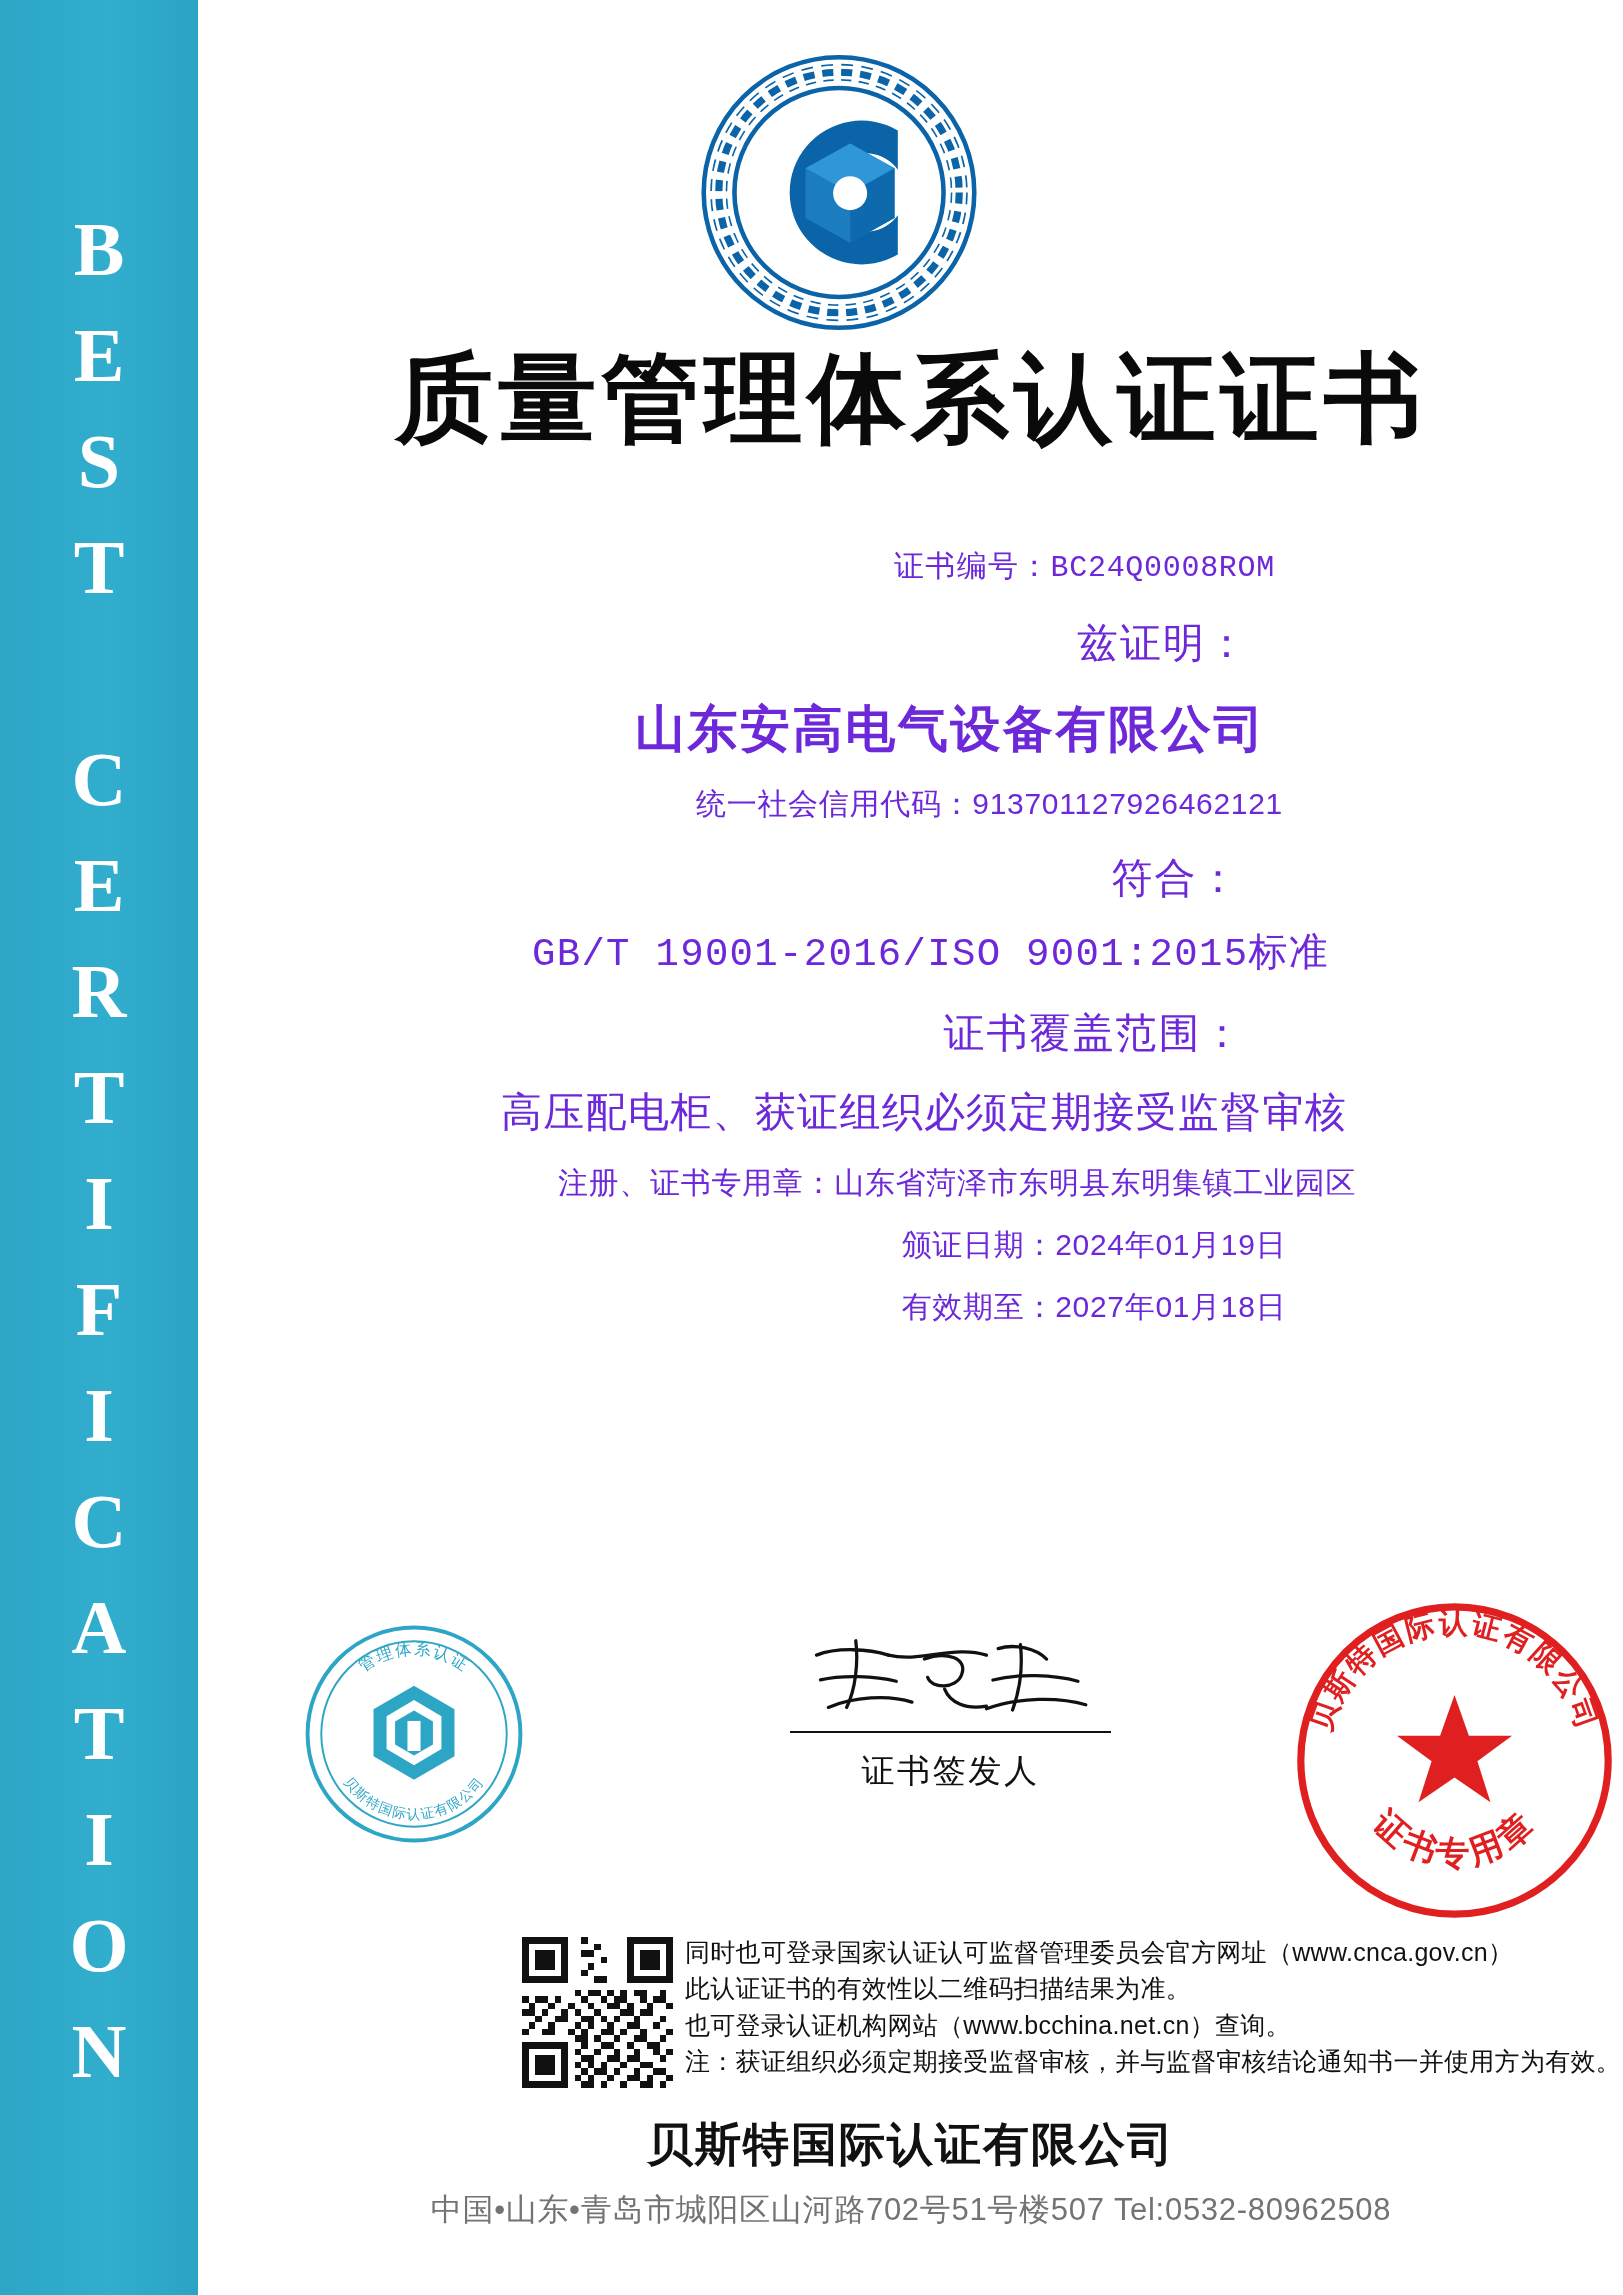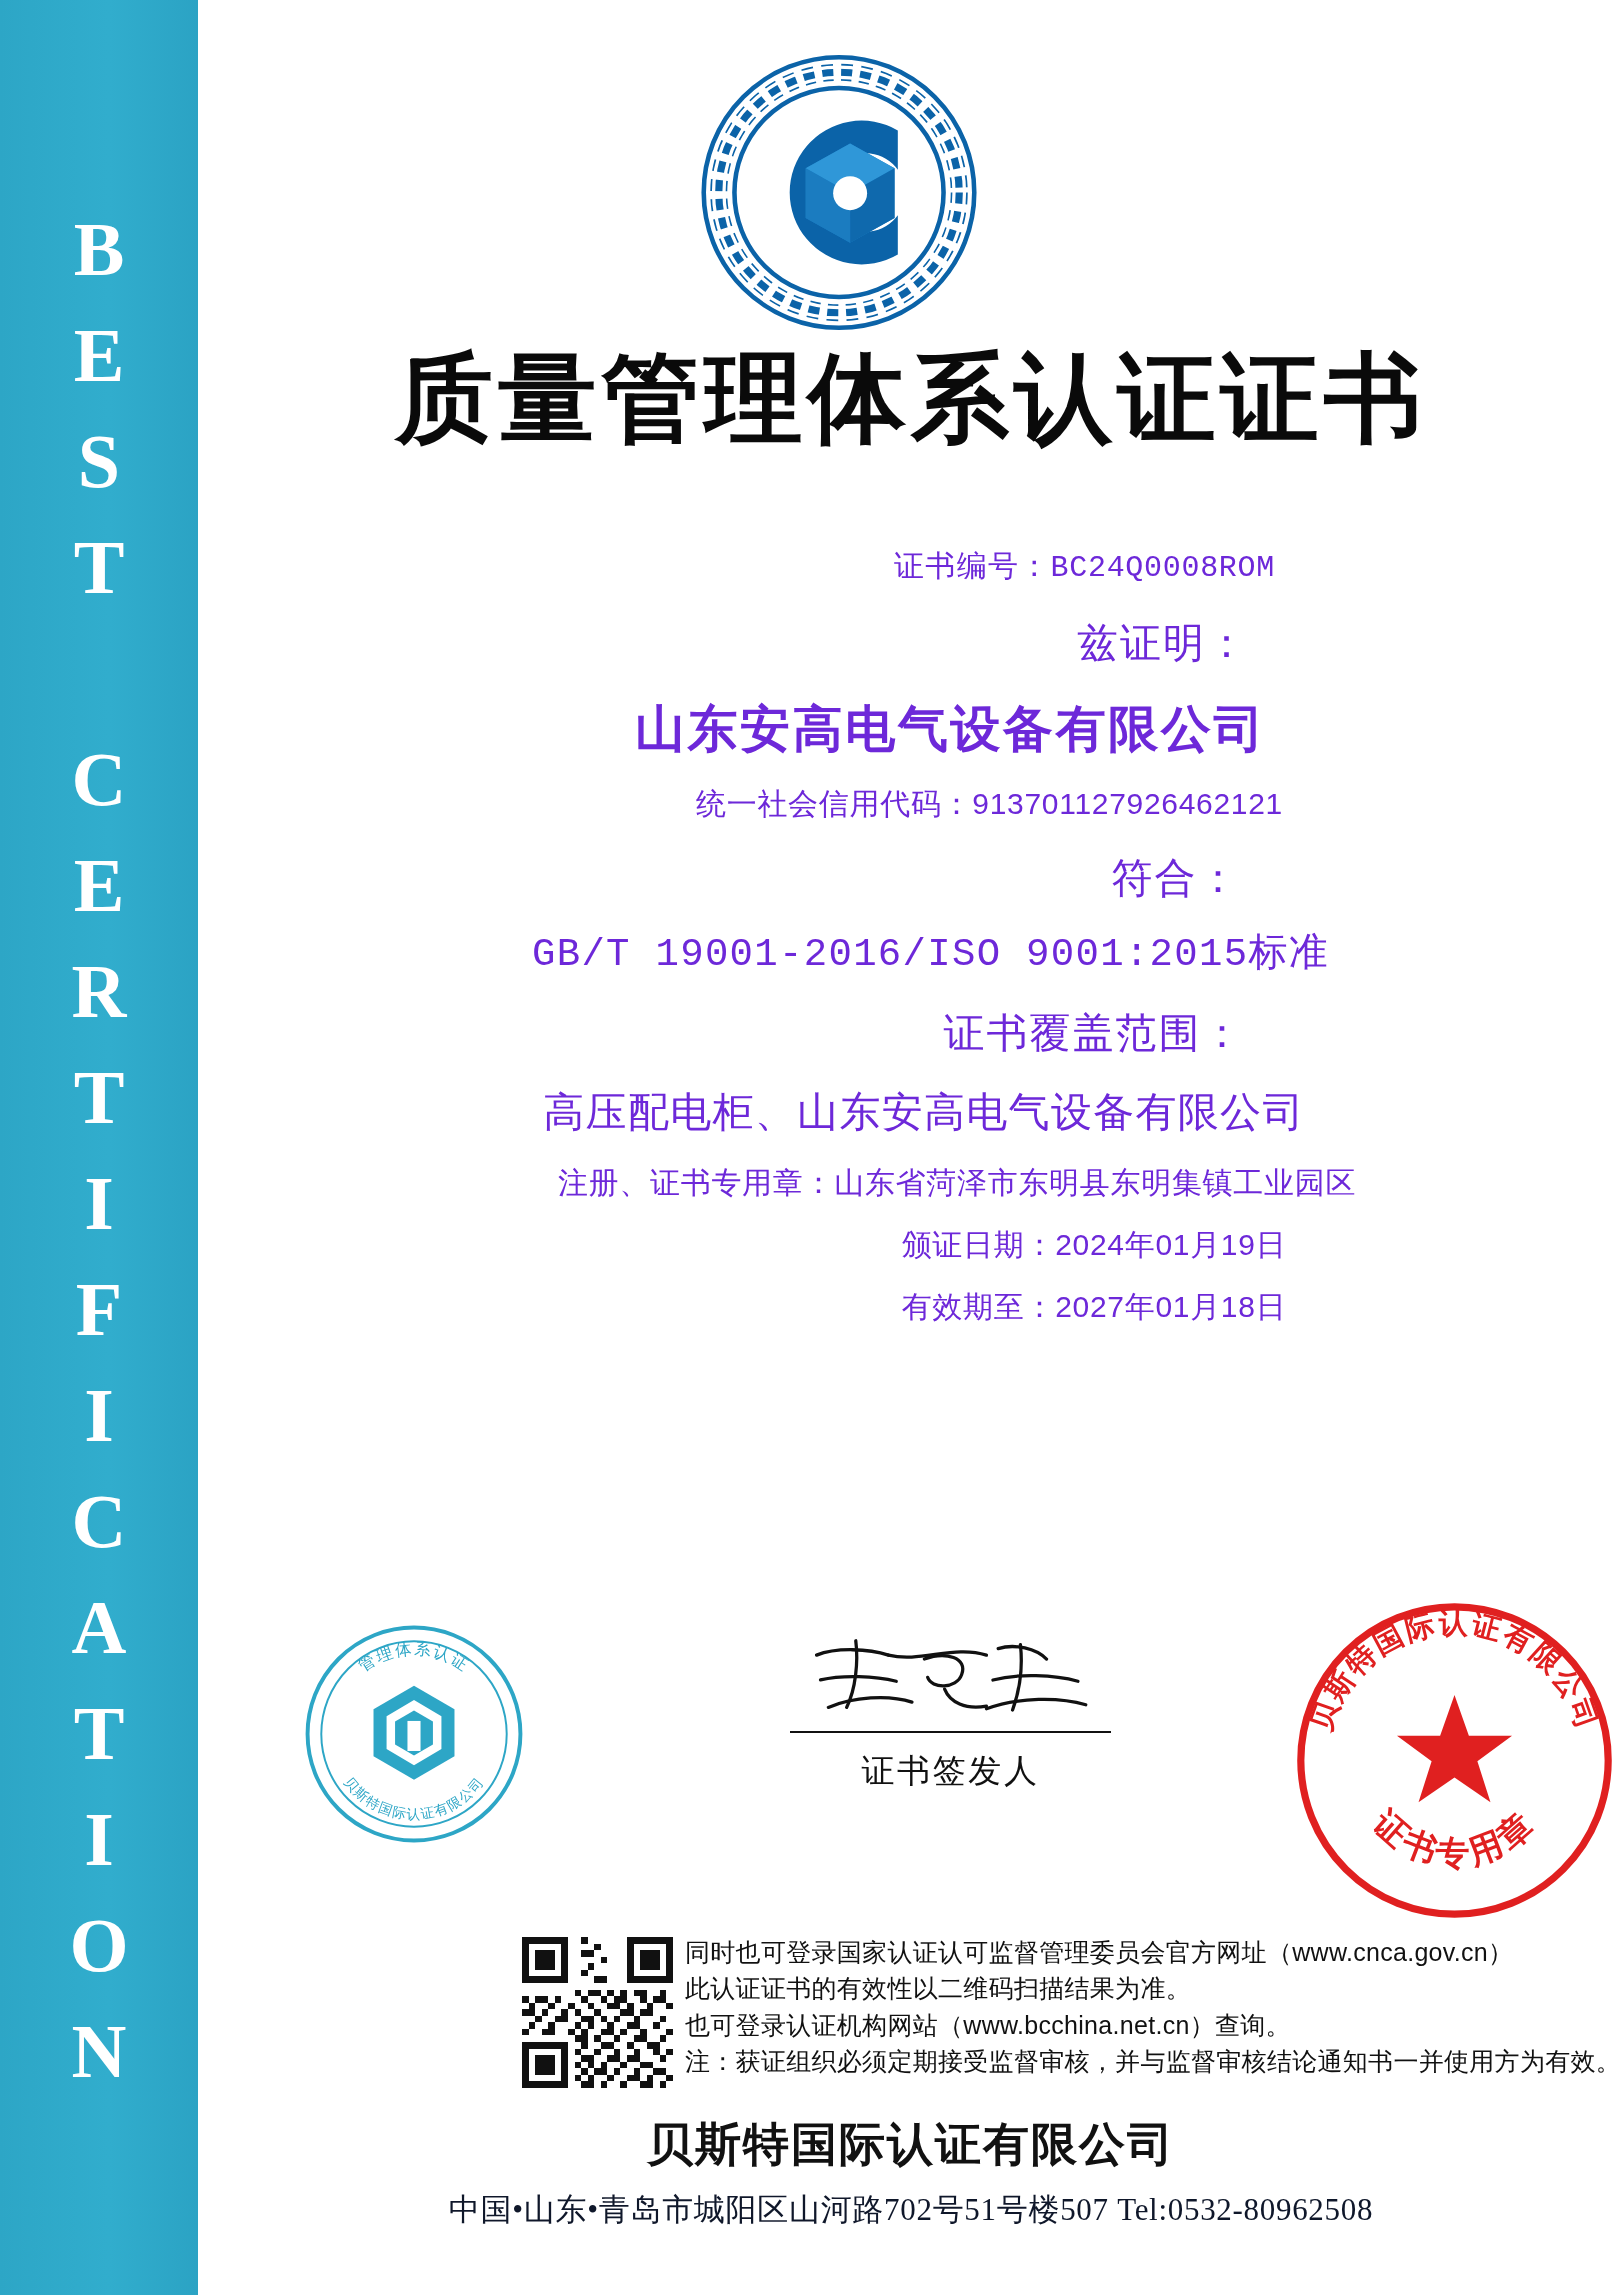"高压配电柜、山东安高电气设备有限公司" div.line { text: 山东安高电气设备有限公司 -> 获证组织必须定期接受监督审核 }
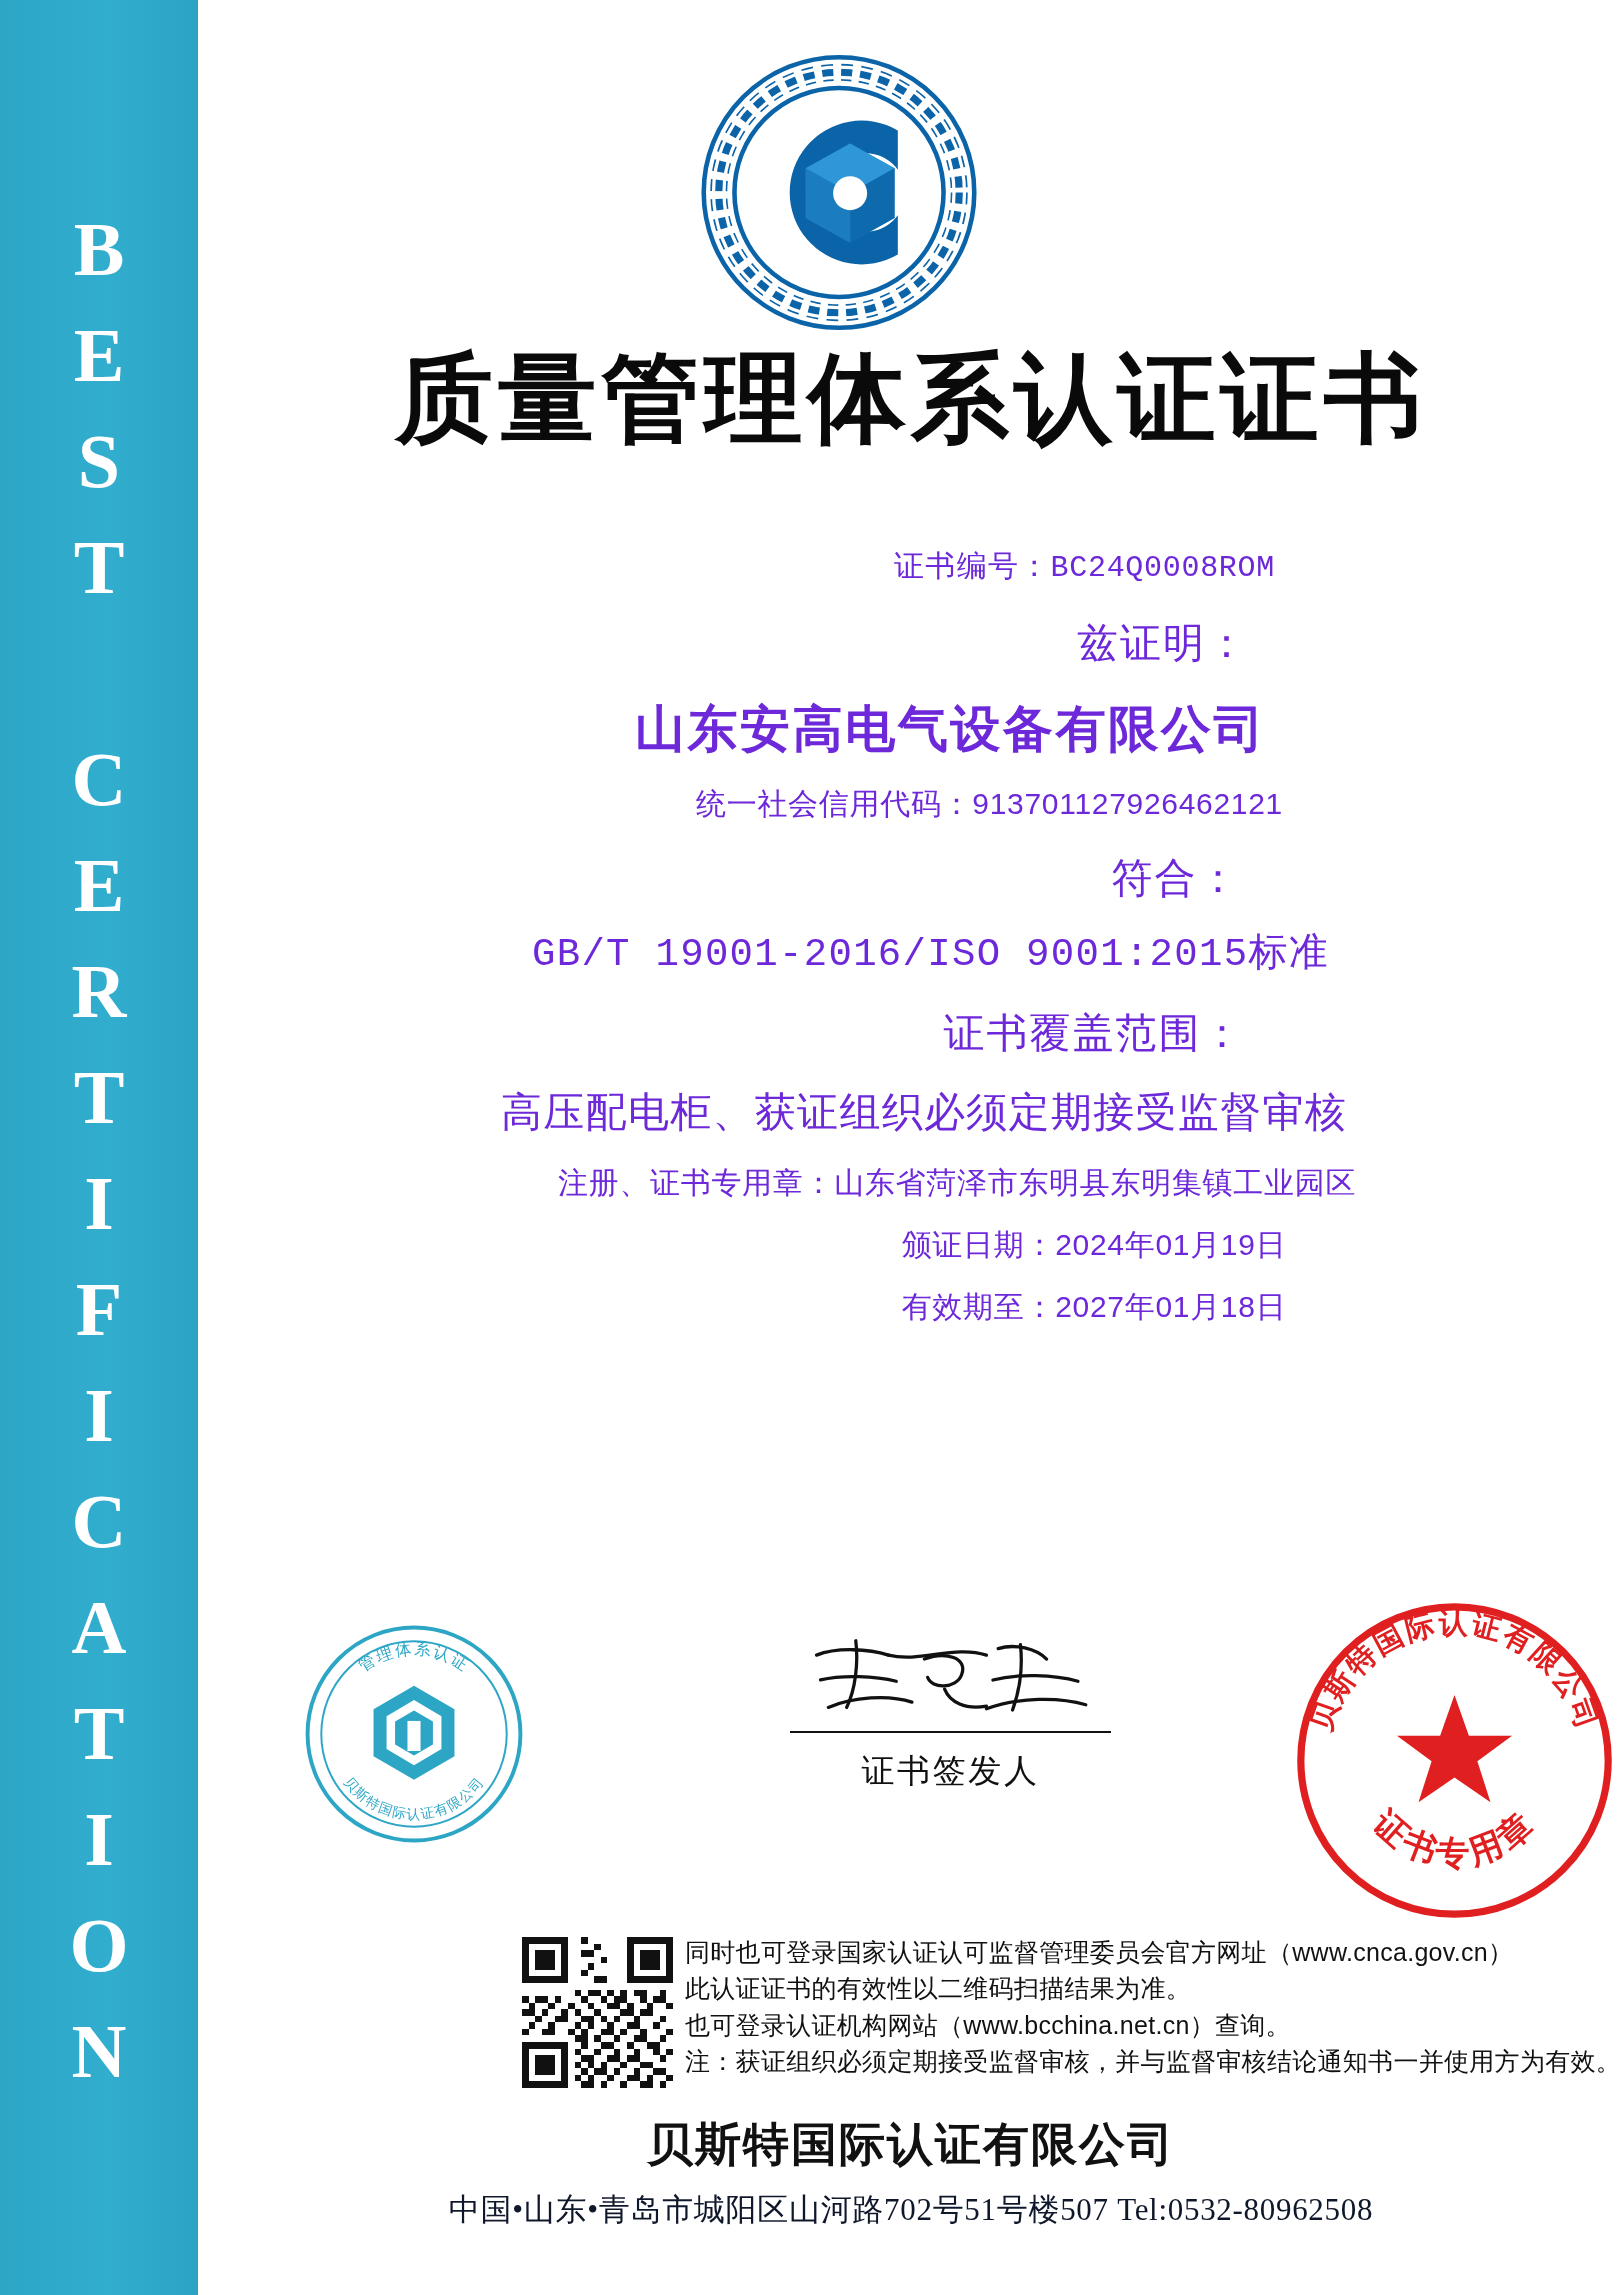"中国•山东•青岛市城阳区山河路702号51号楼507" .footer-addr { color: #0f172a -> #737373; font-family: Liberation Serif, serif -> none }
